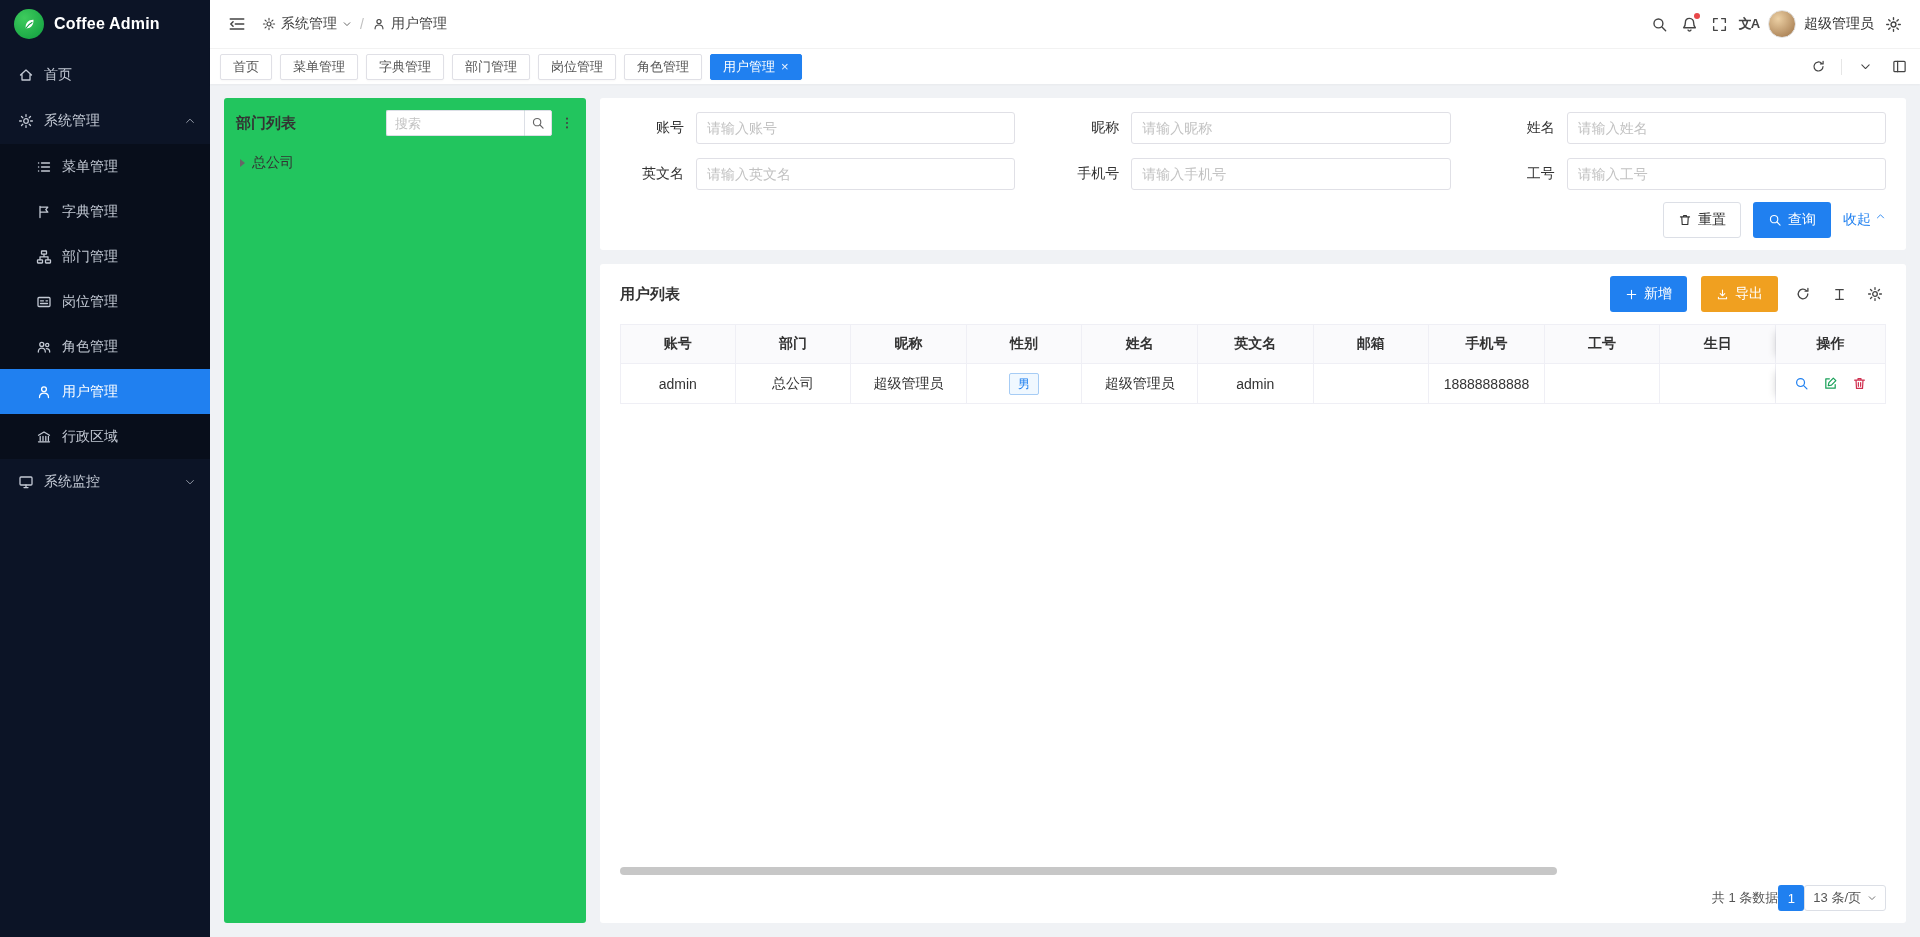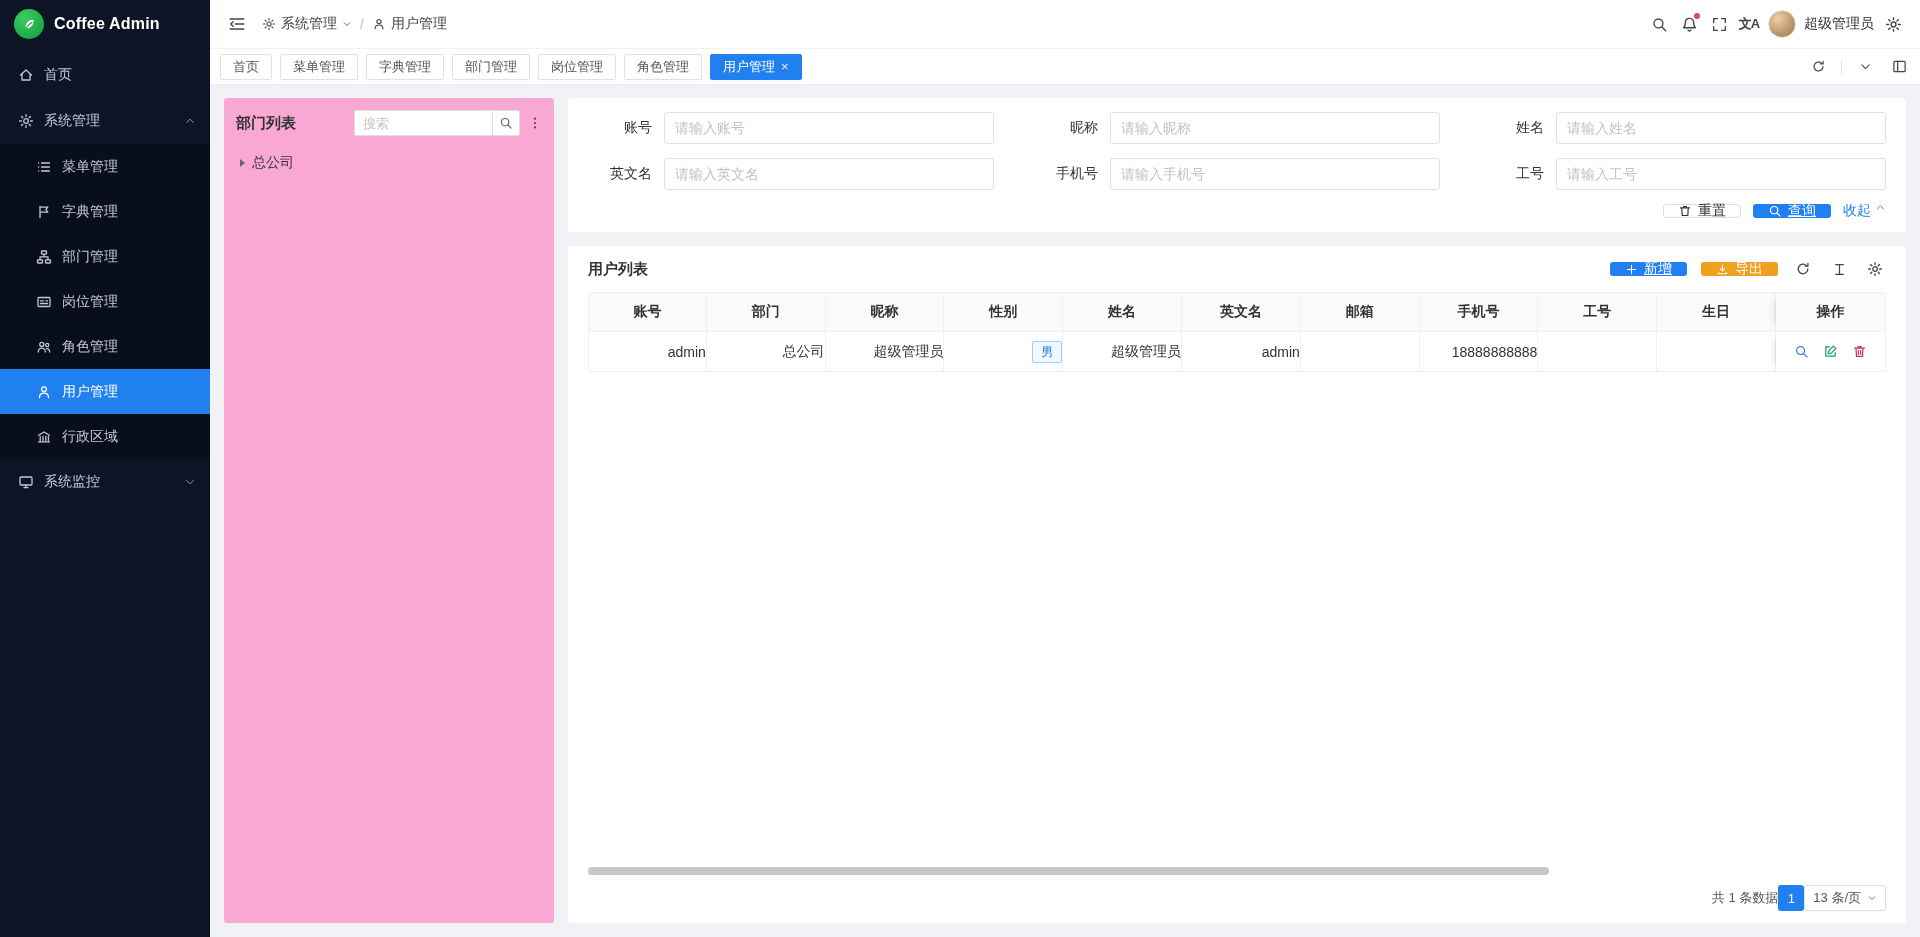"部门列表" .dept-card { background: #f9a8d4 -> #22c55e; width: 330px -> 362px }
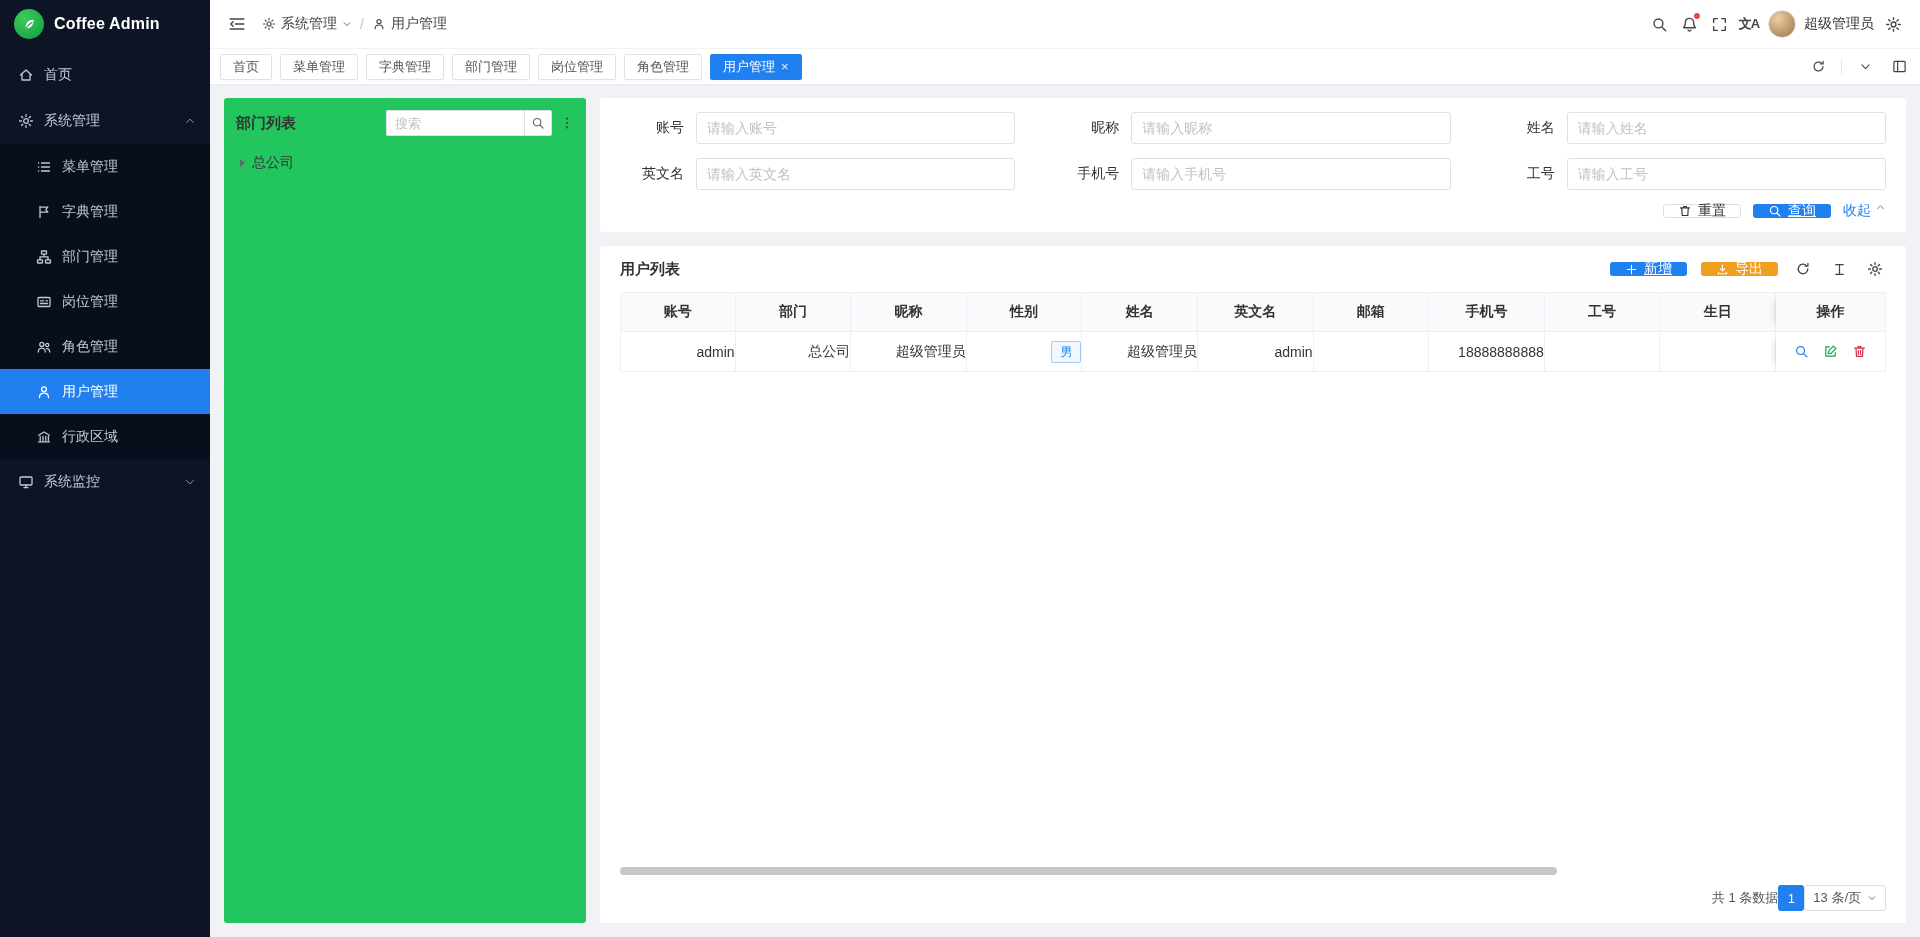"重置" .btn { height: 14px -> 36px }
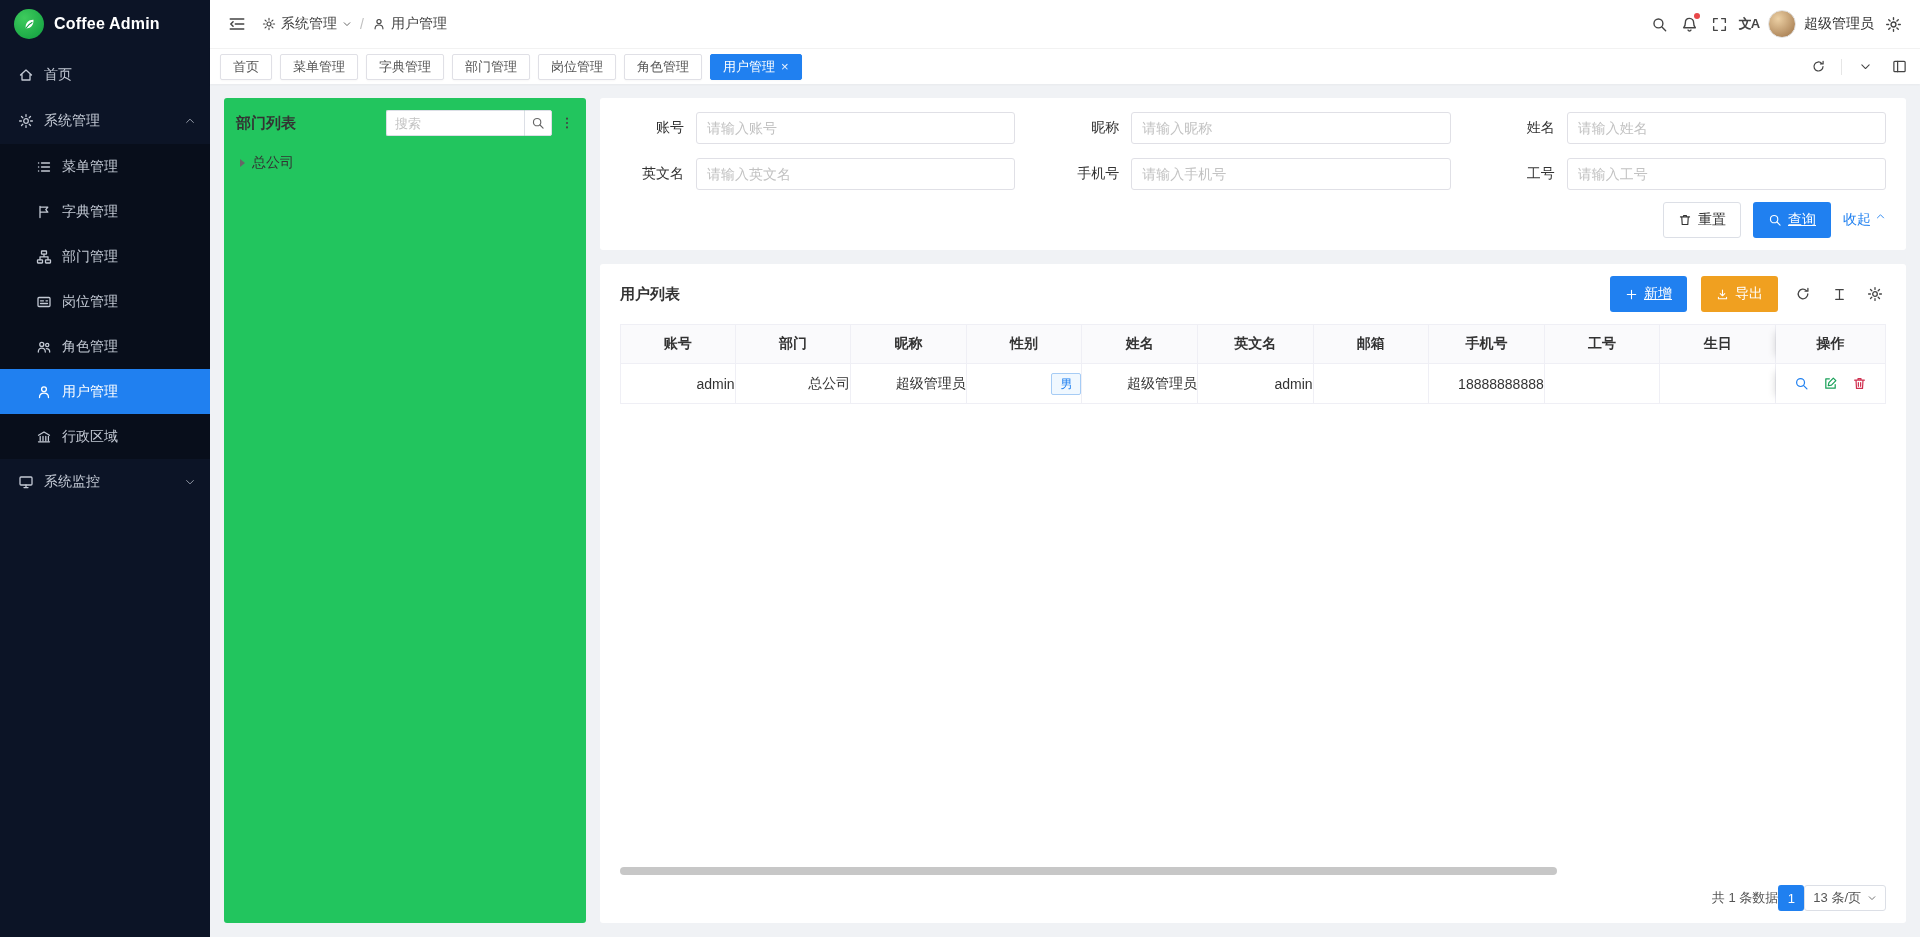"查询" .btn-primary { text-decoration: underline -> none }
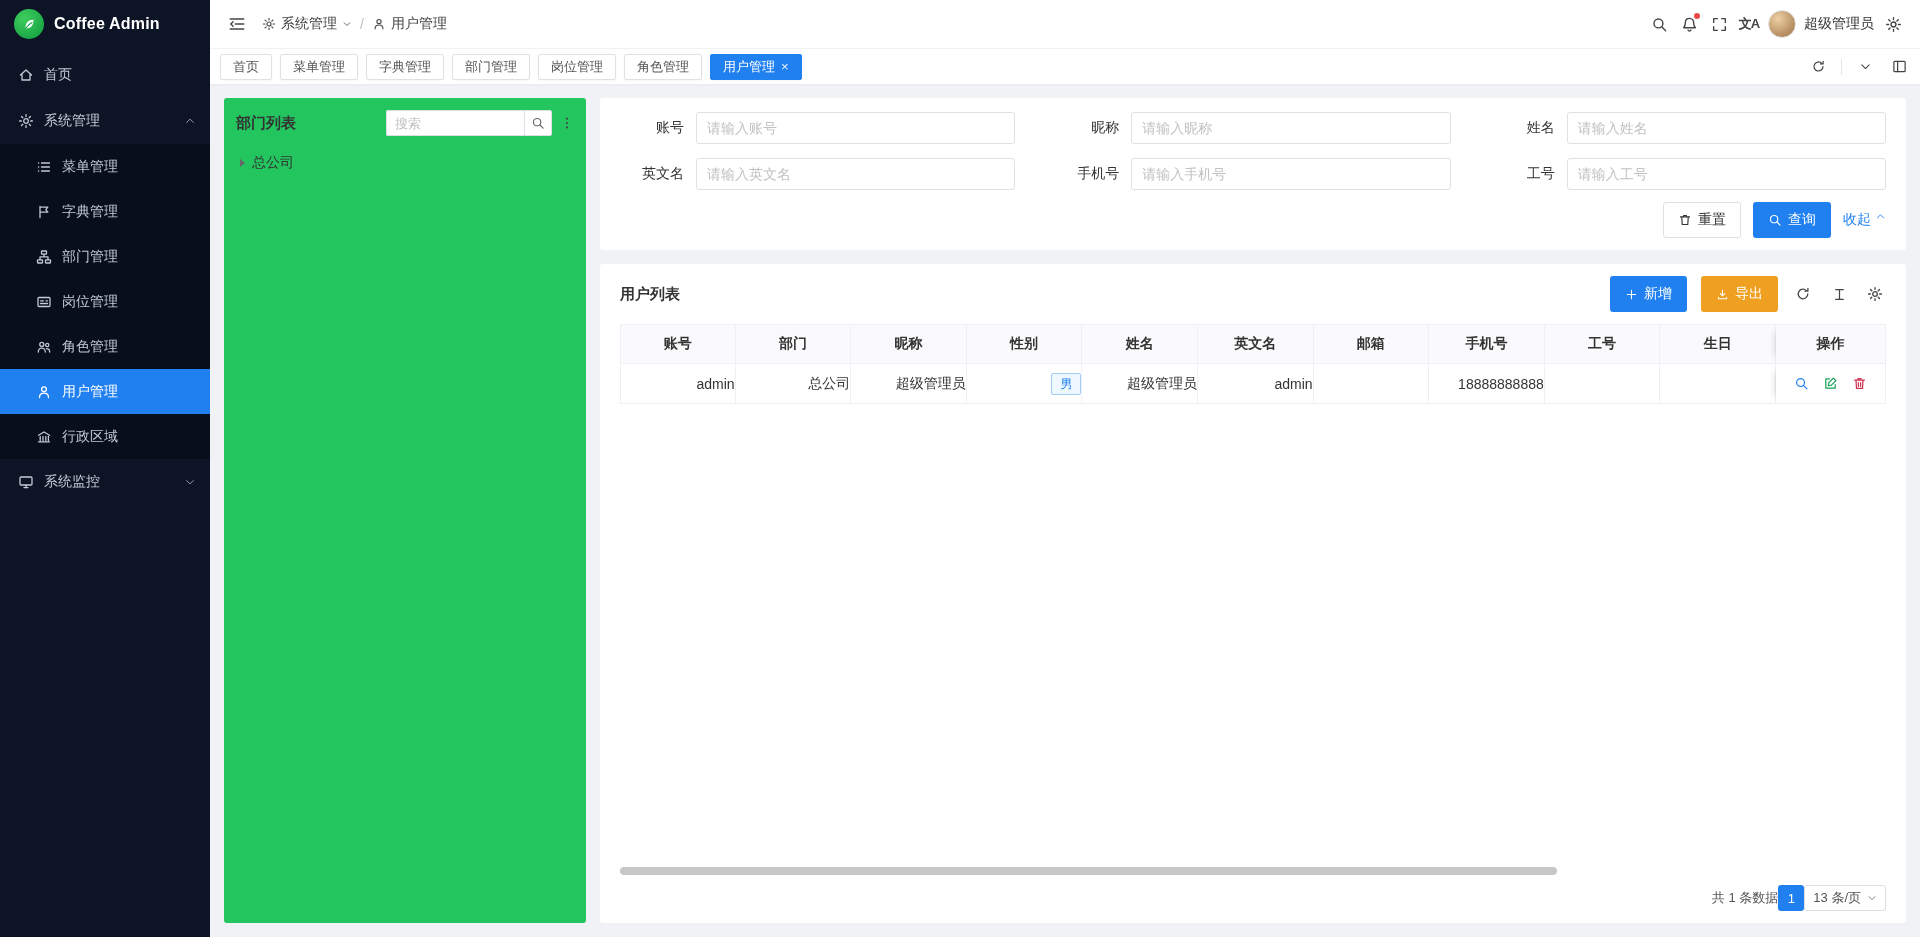"admin" tbody td { text-align: right -> center }
